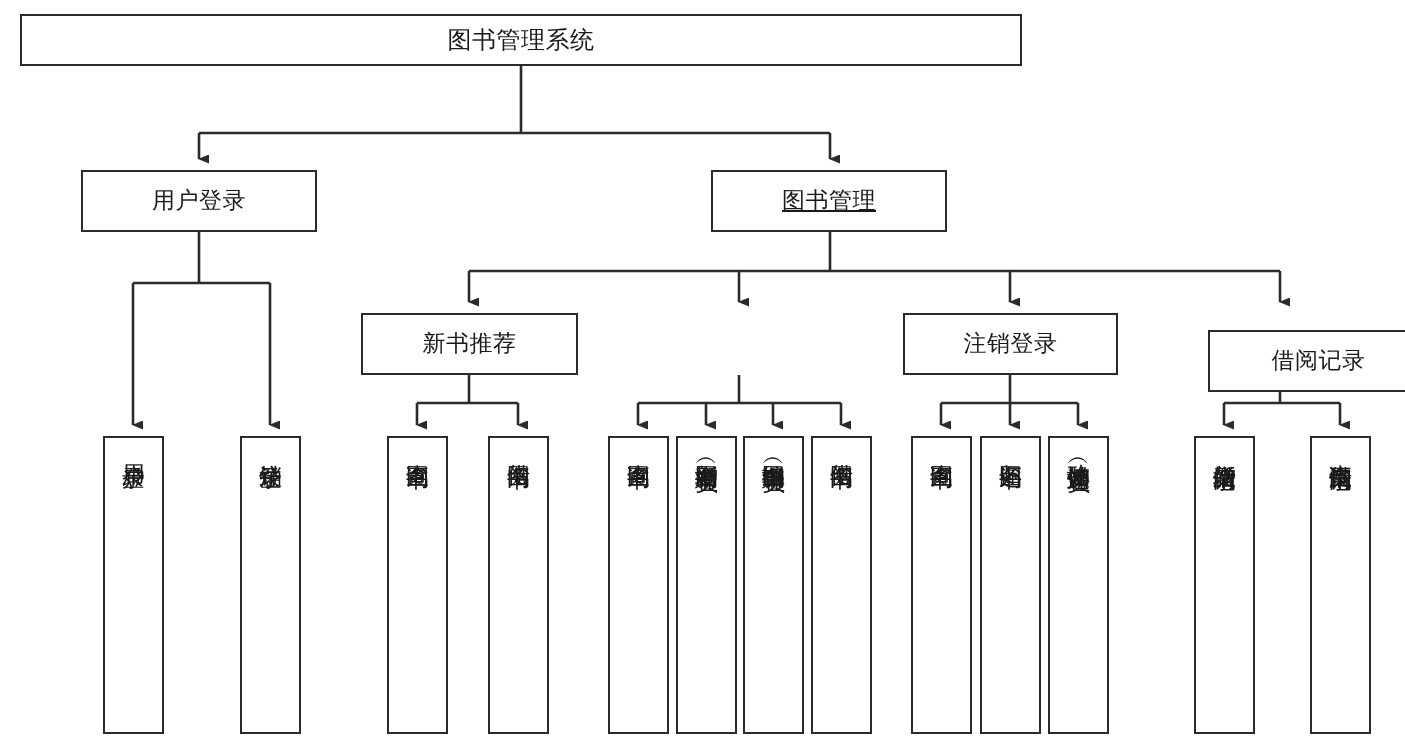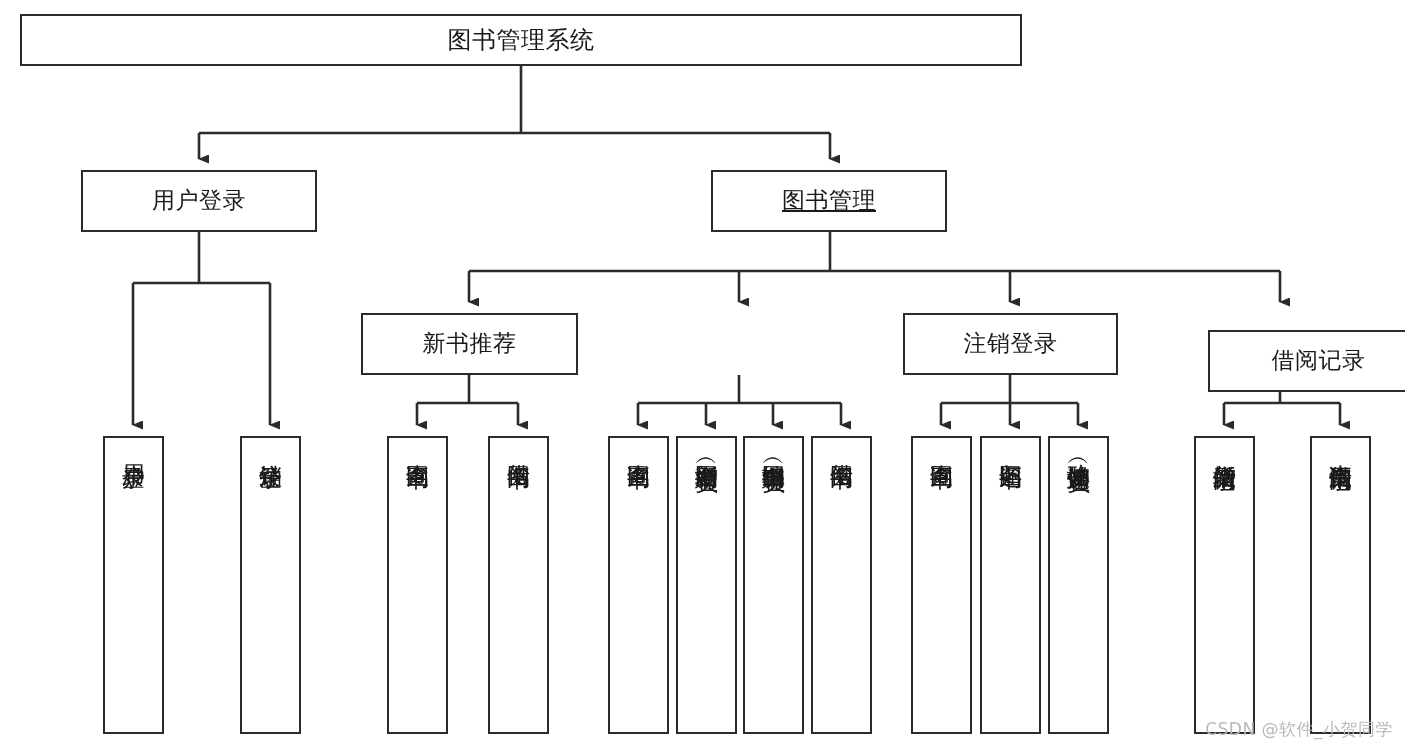"CSDN @软件_小贺同学" div { html: <div>CSDN @软件_小贺同学</div> -> none }
